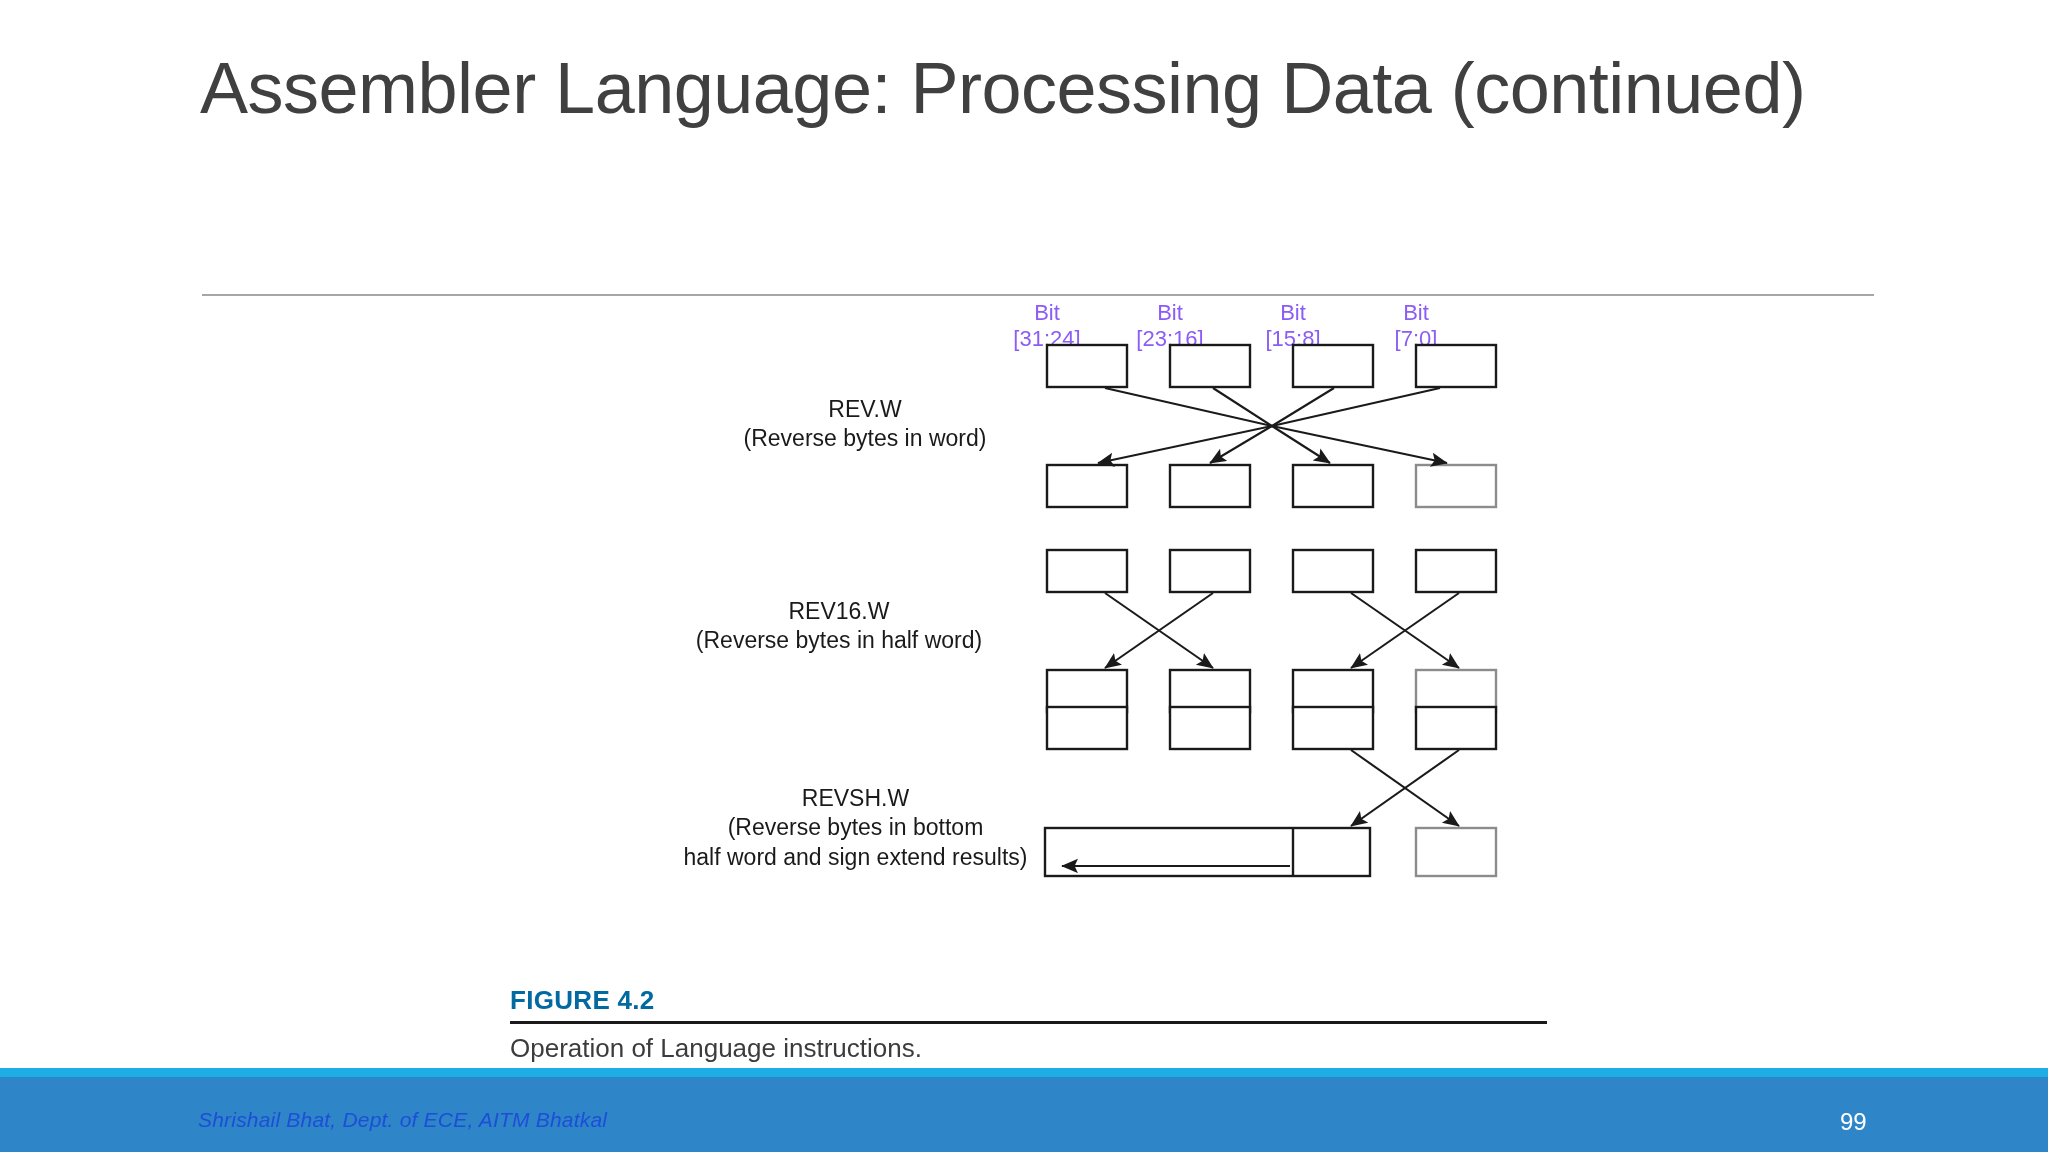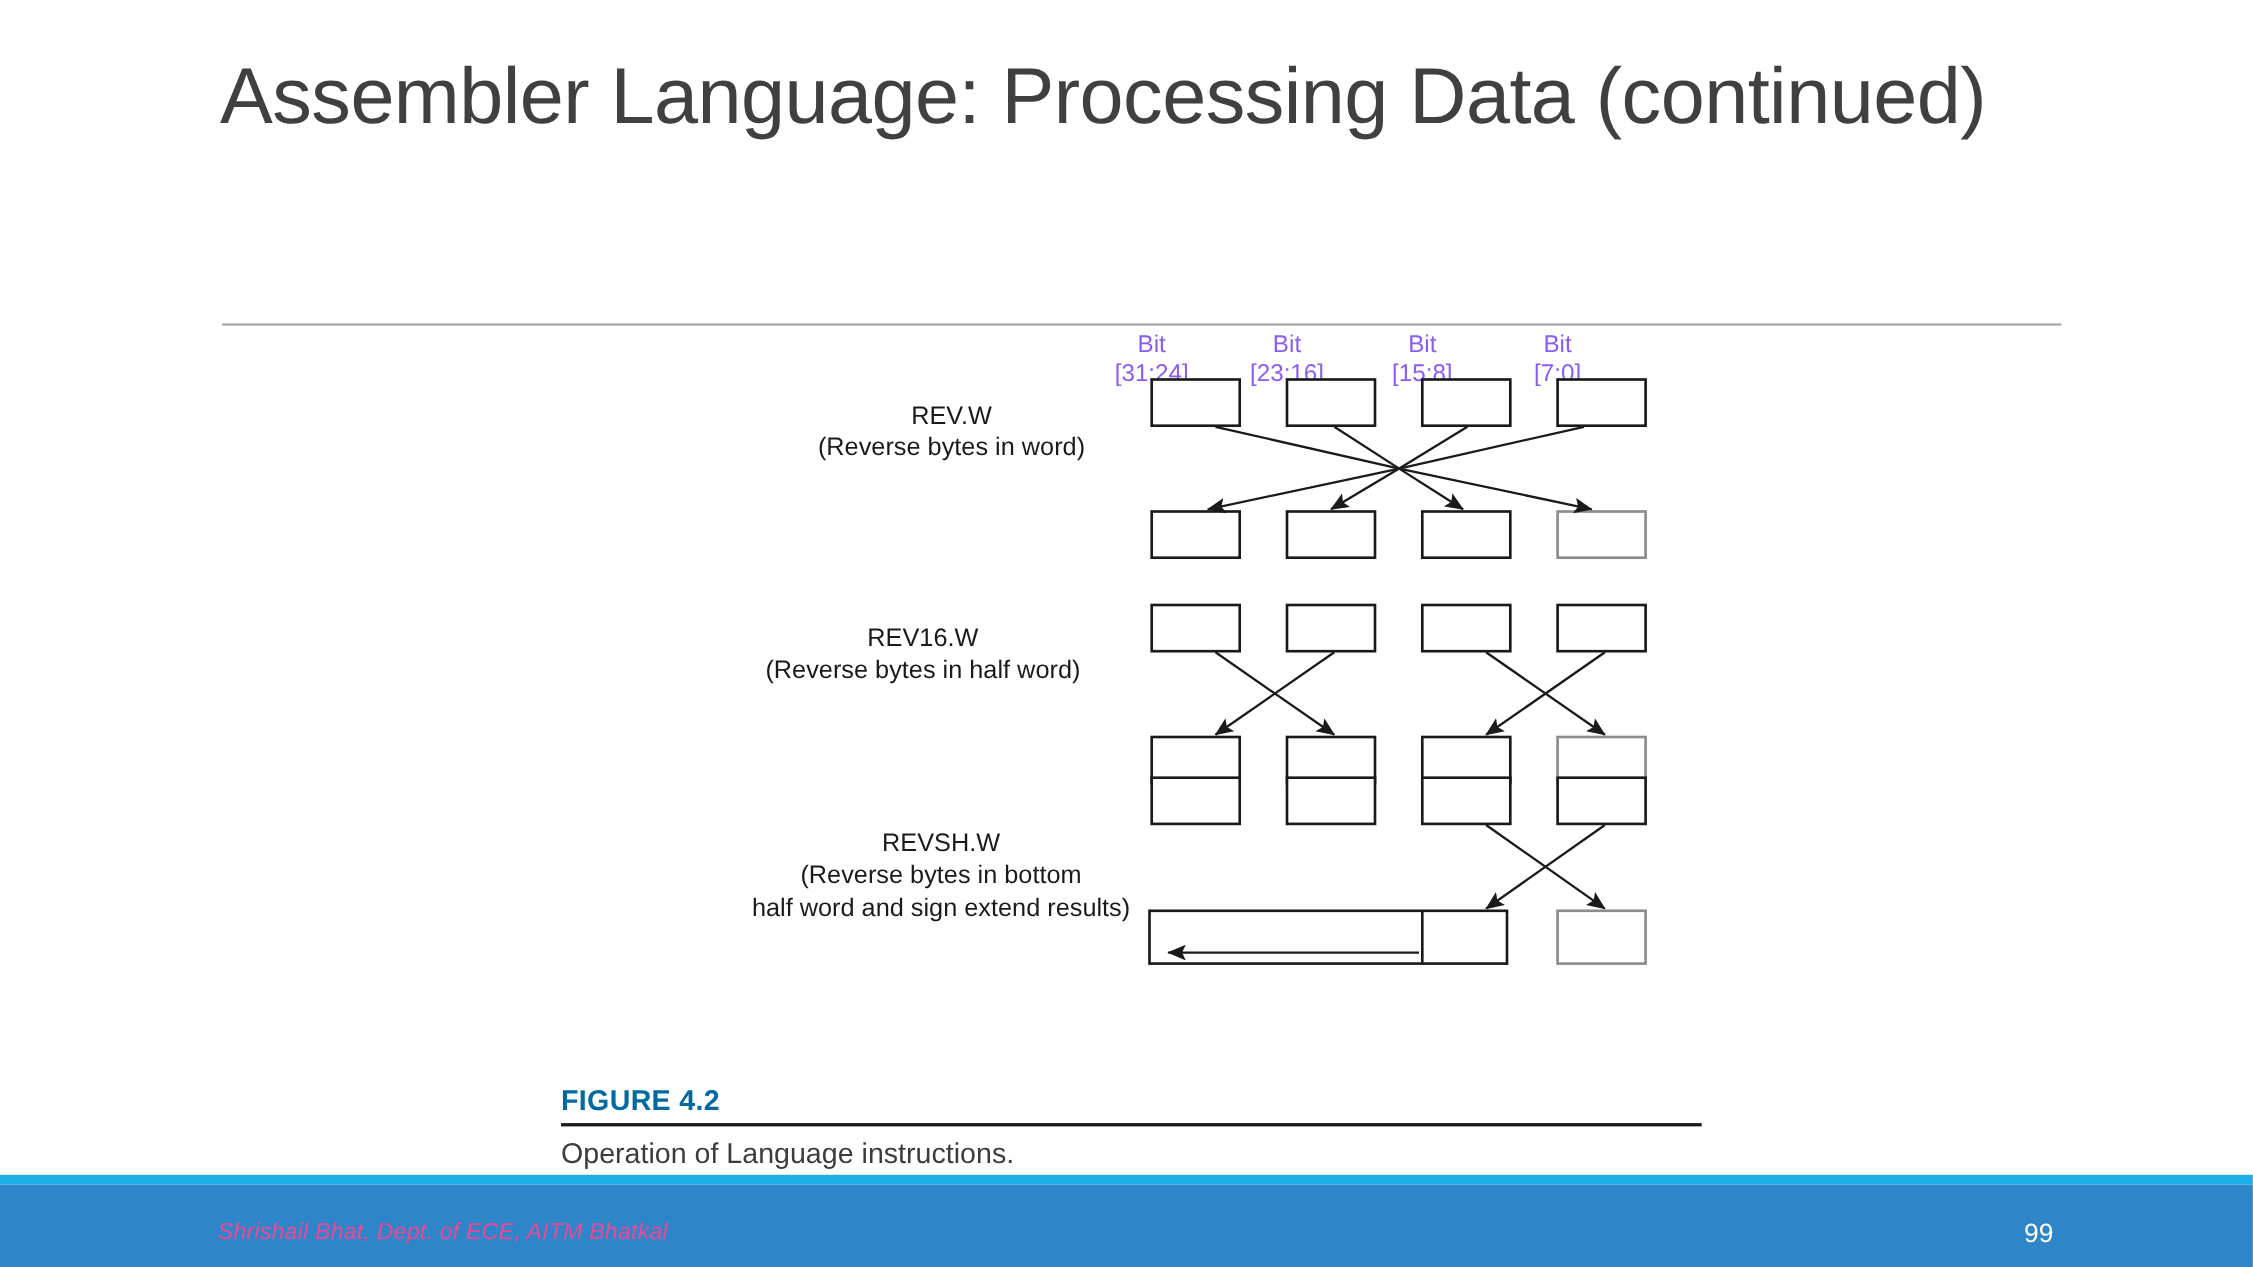"REV.W" .row-label .mnemonic { margin-top: none -> 32px }
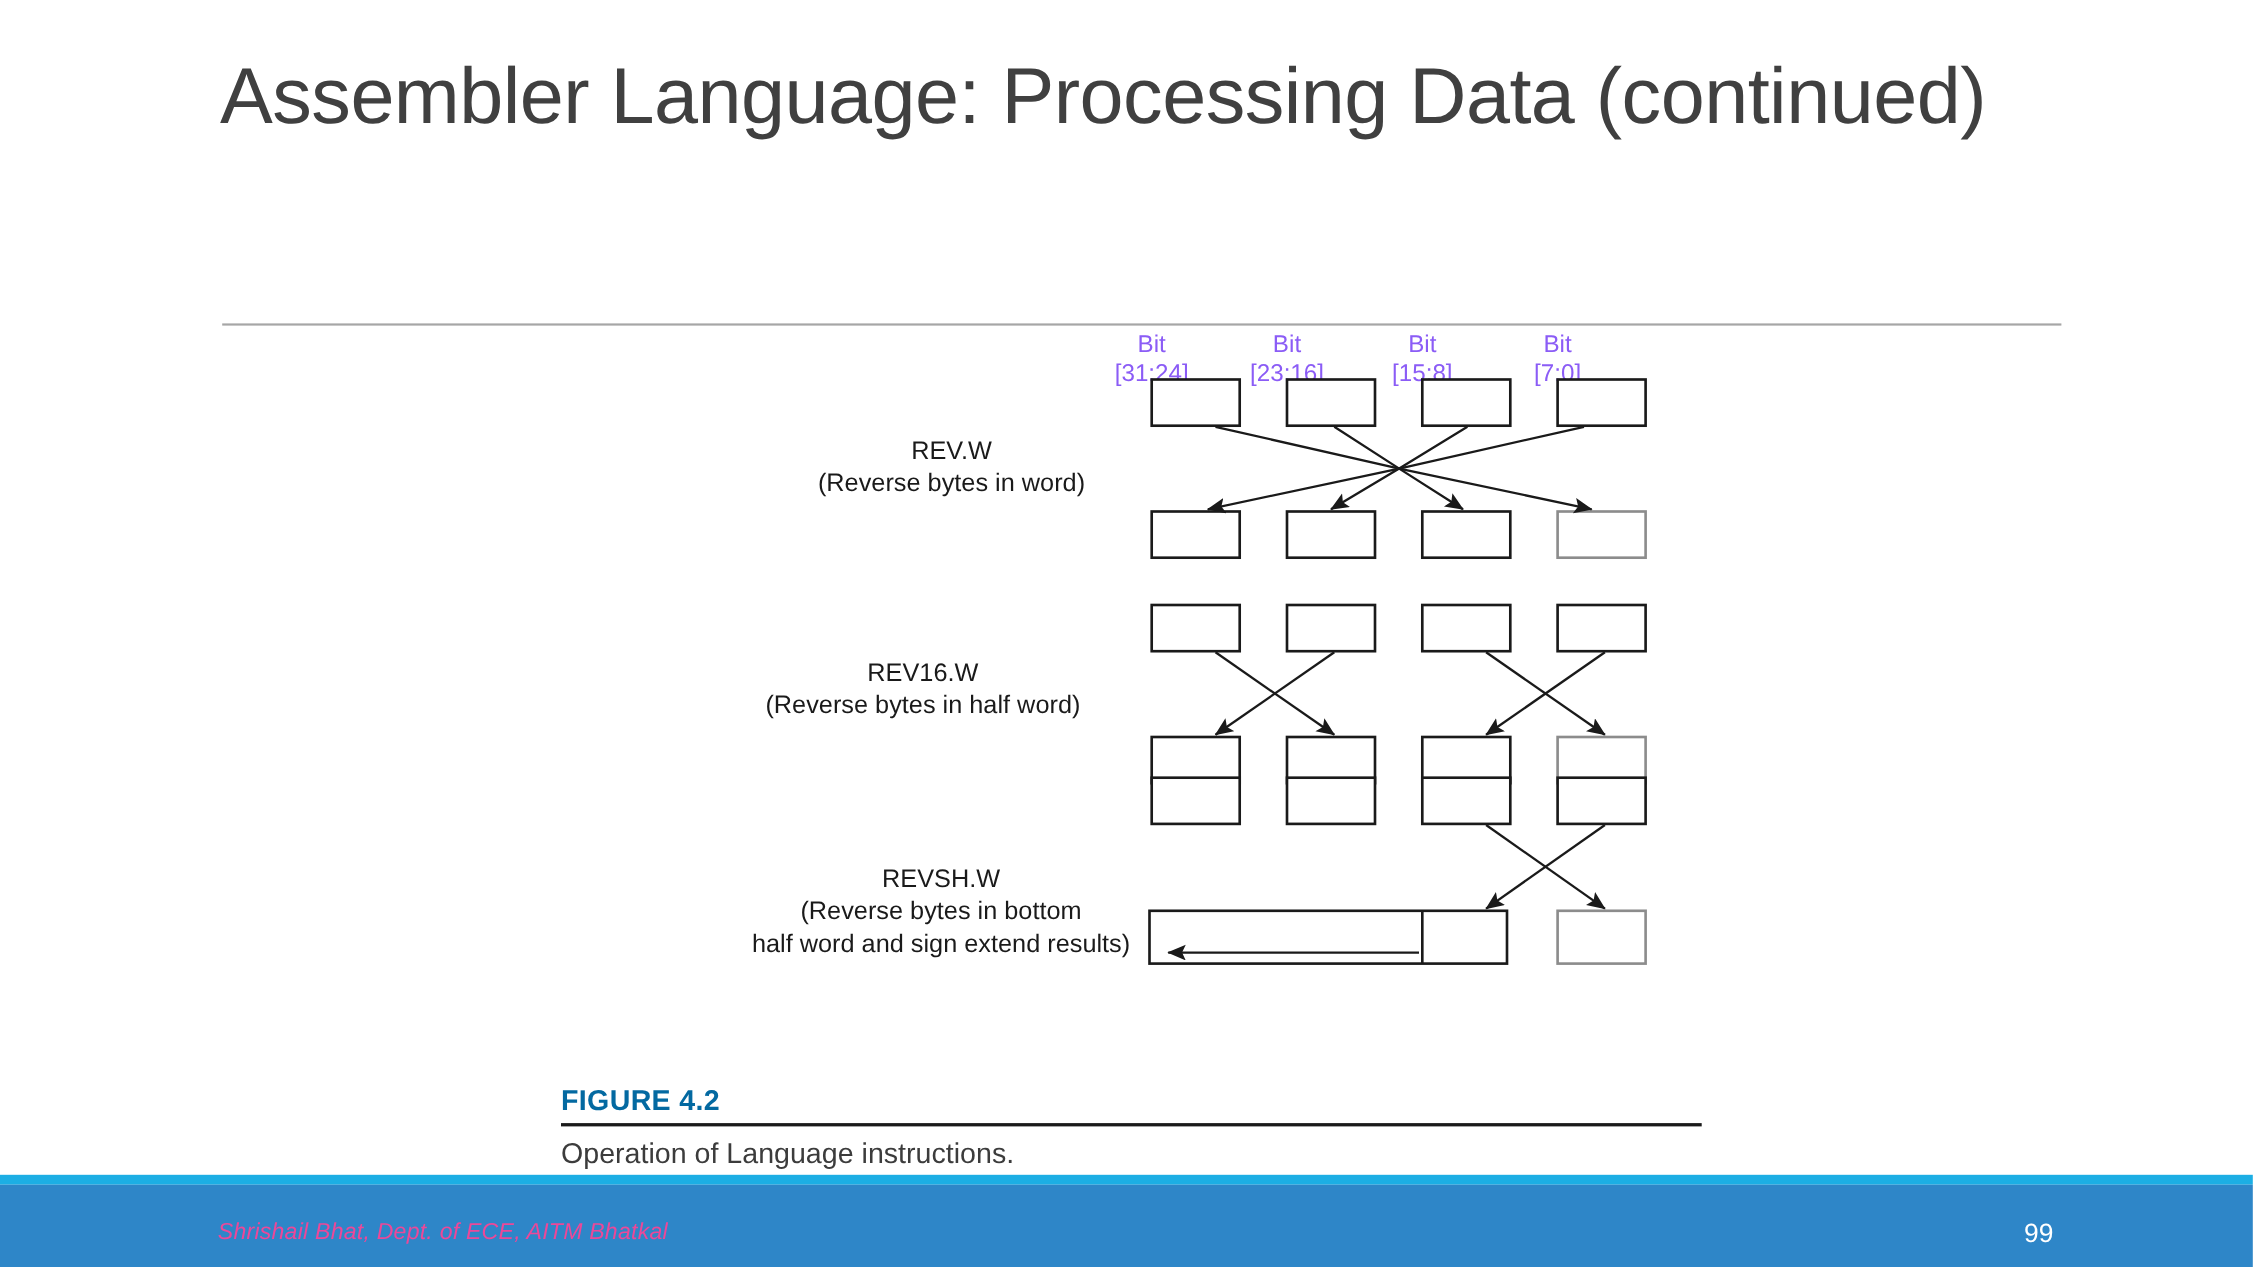"Shrishail Bhat, Dept. of ECE," #footer-credit { color: #ec4899 -> #1d4ed8 }
